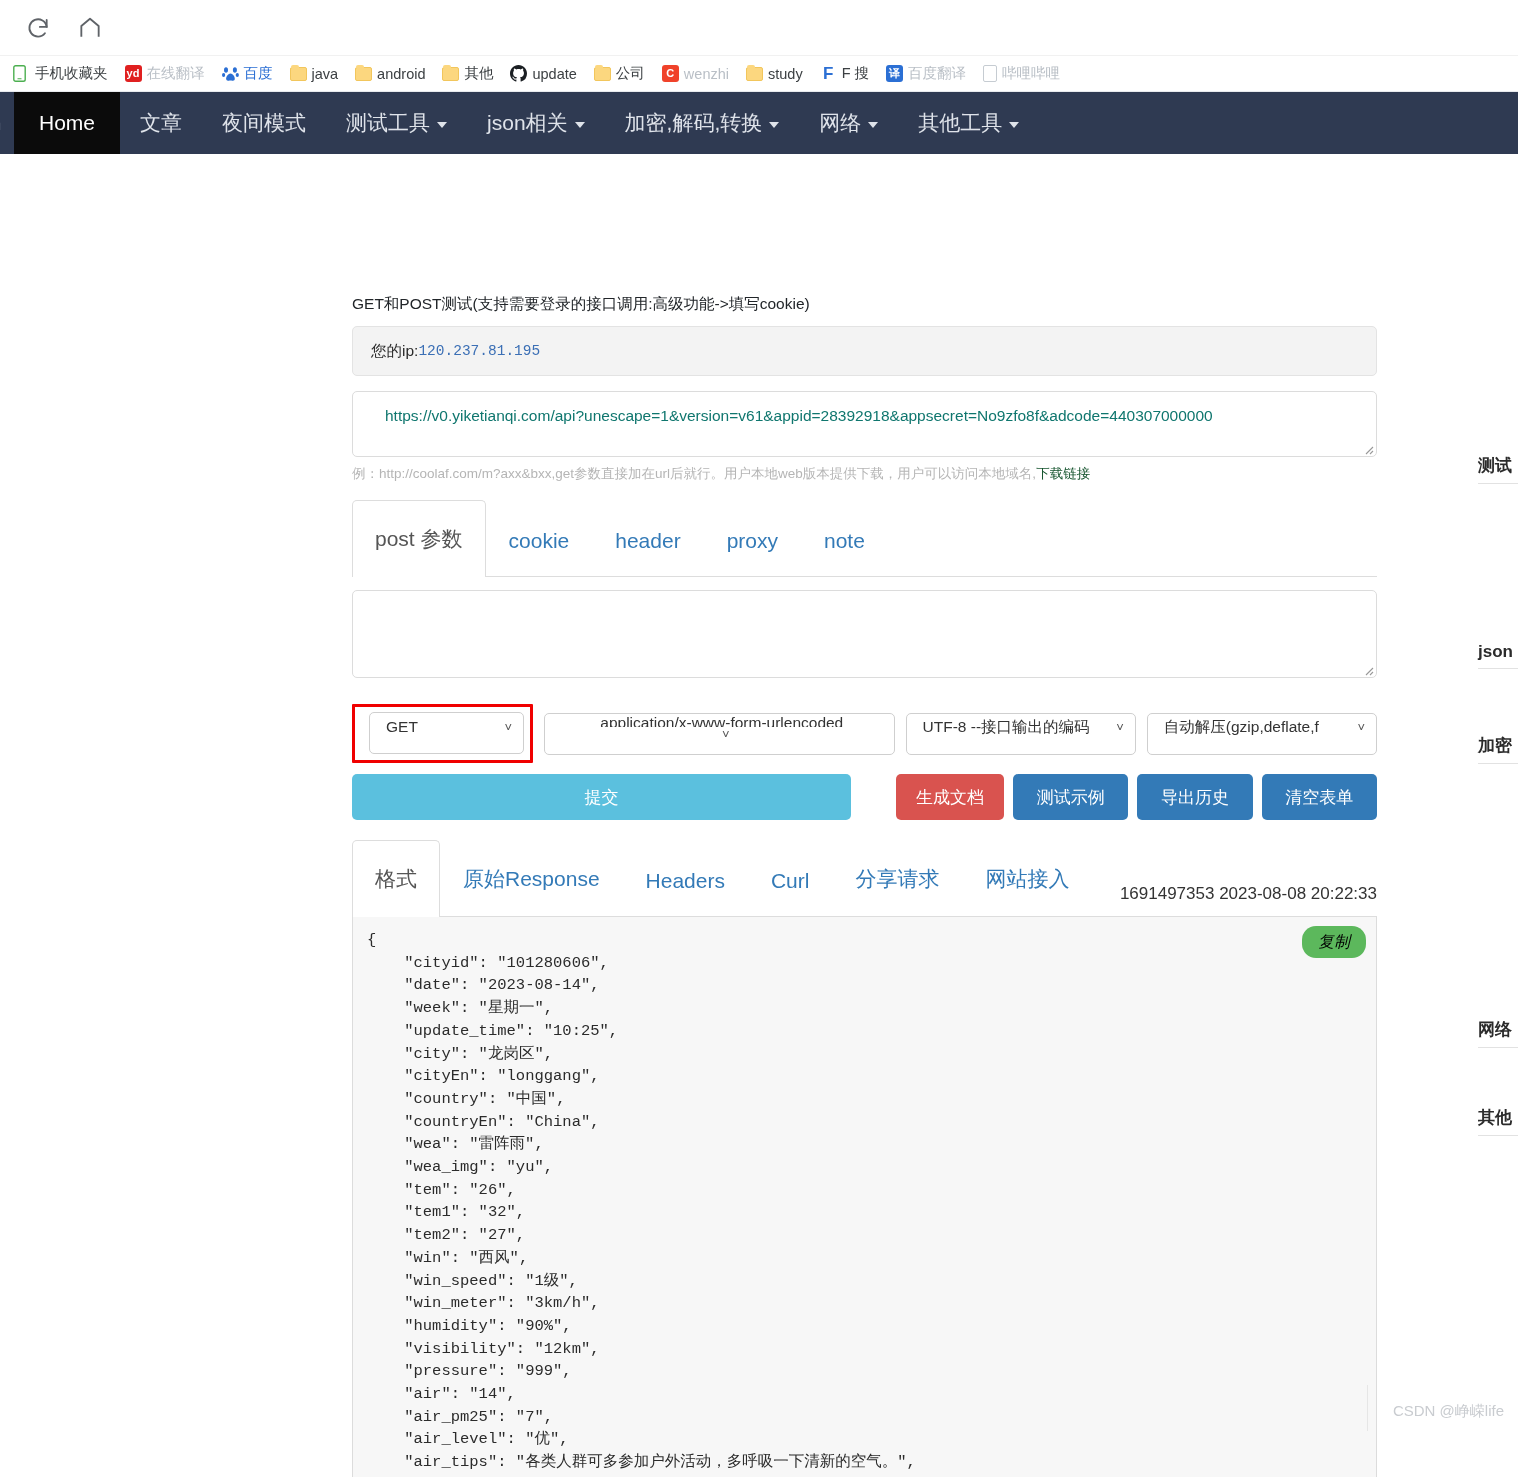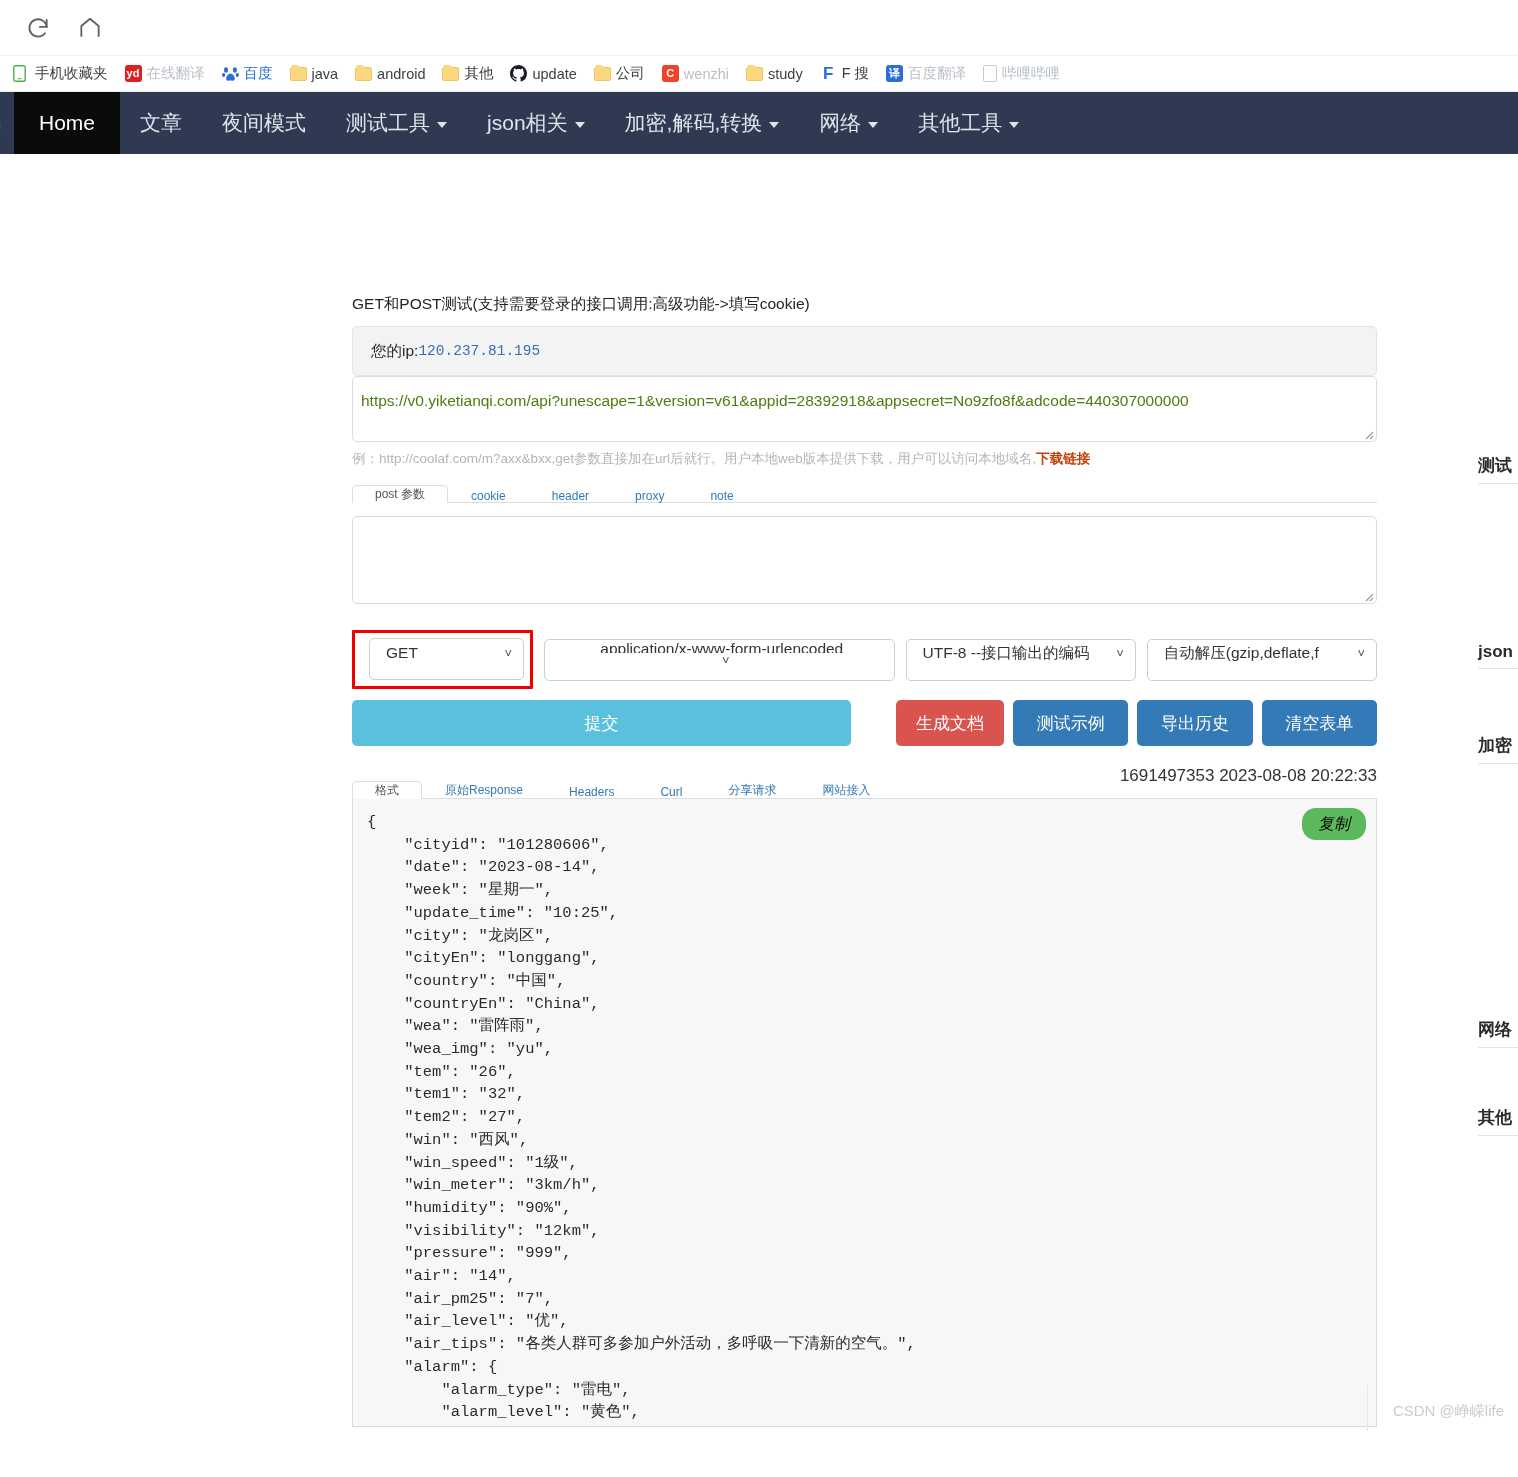"https://v0.yiketianqi.com/api?unescape=1" .url-area { color: #4d7c0f -> #0f766e; margin-top: none -> 15px; padding: 14px 8px -> 14px 32px }
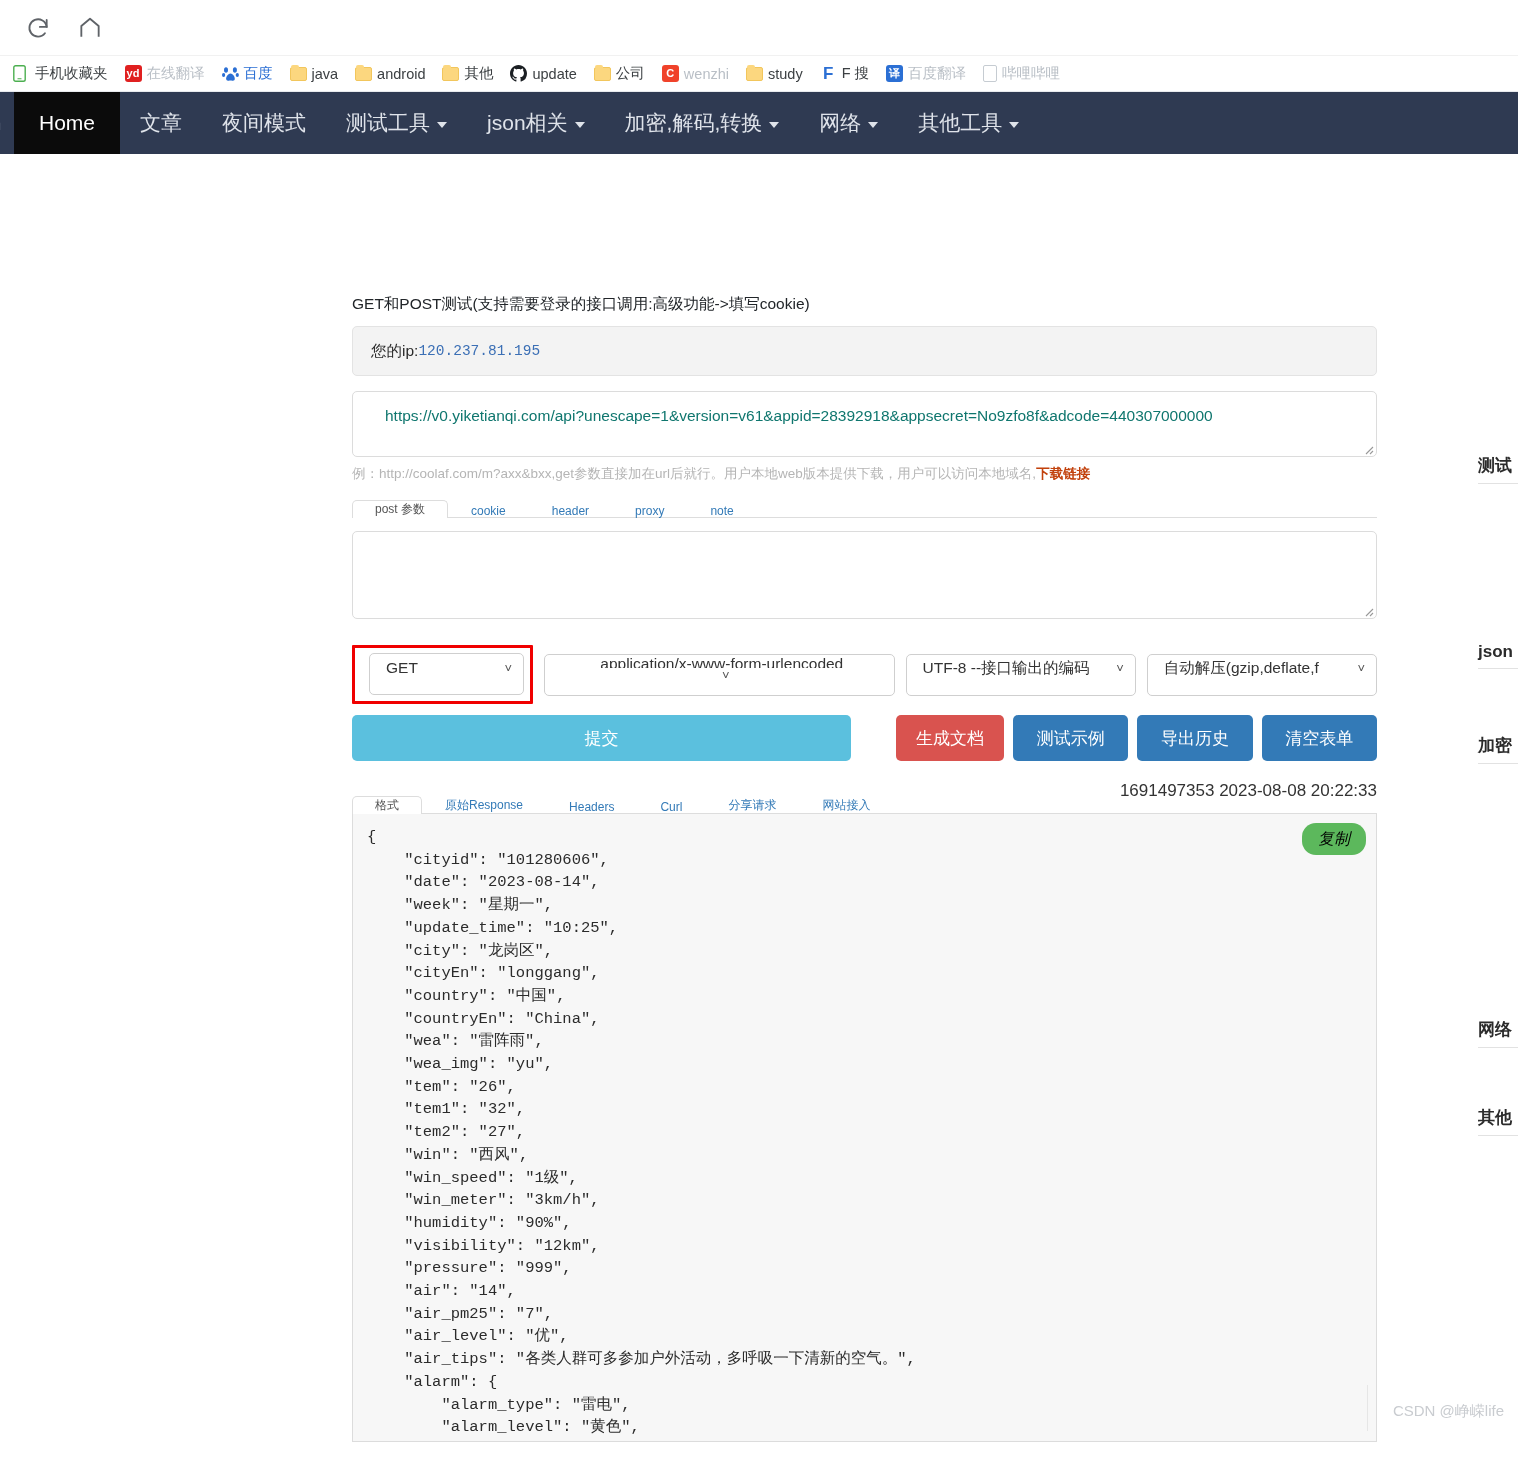"下载链接" .hint-line .dl { color: #c2410c -> #14532d; font-weight: bold -> normal }
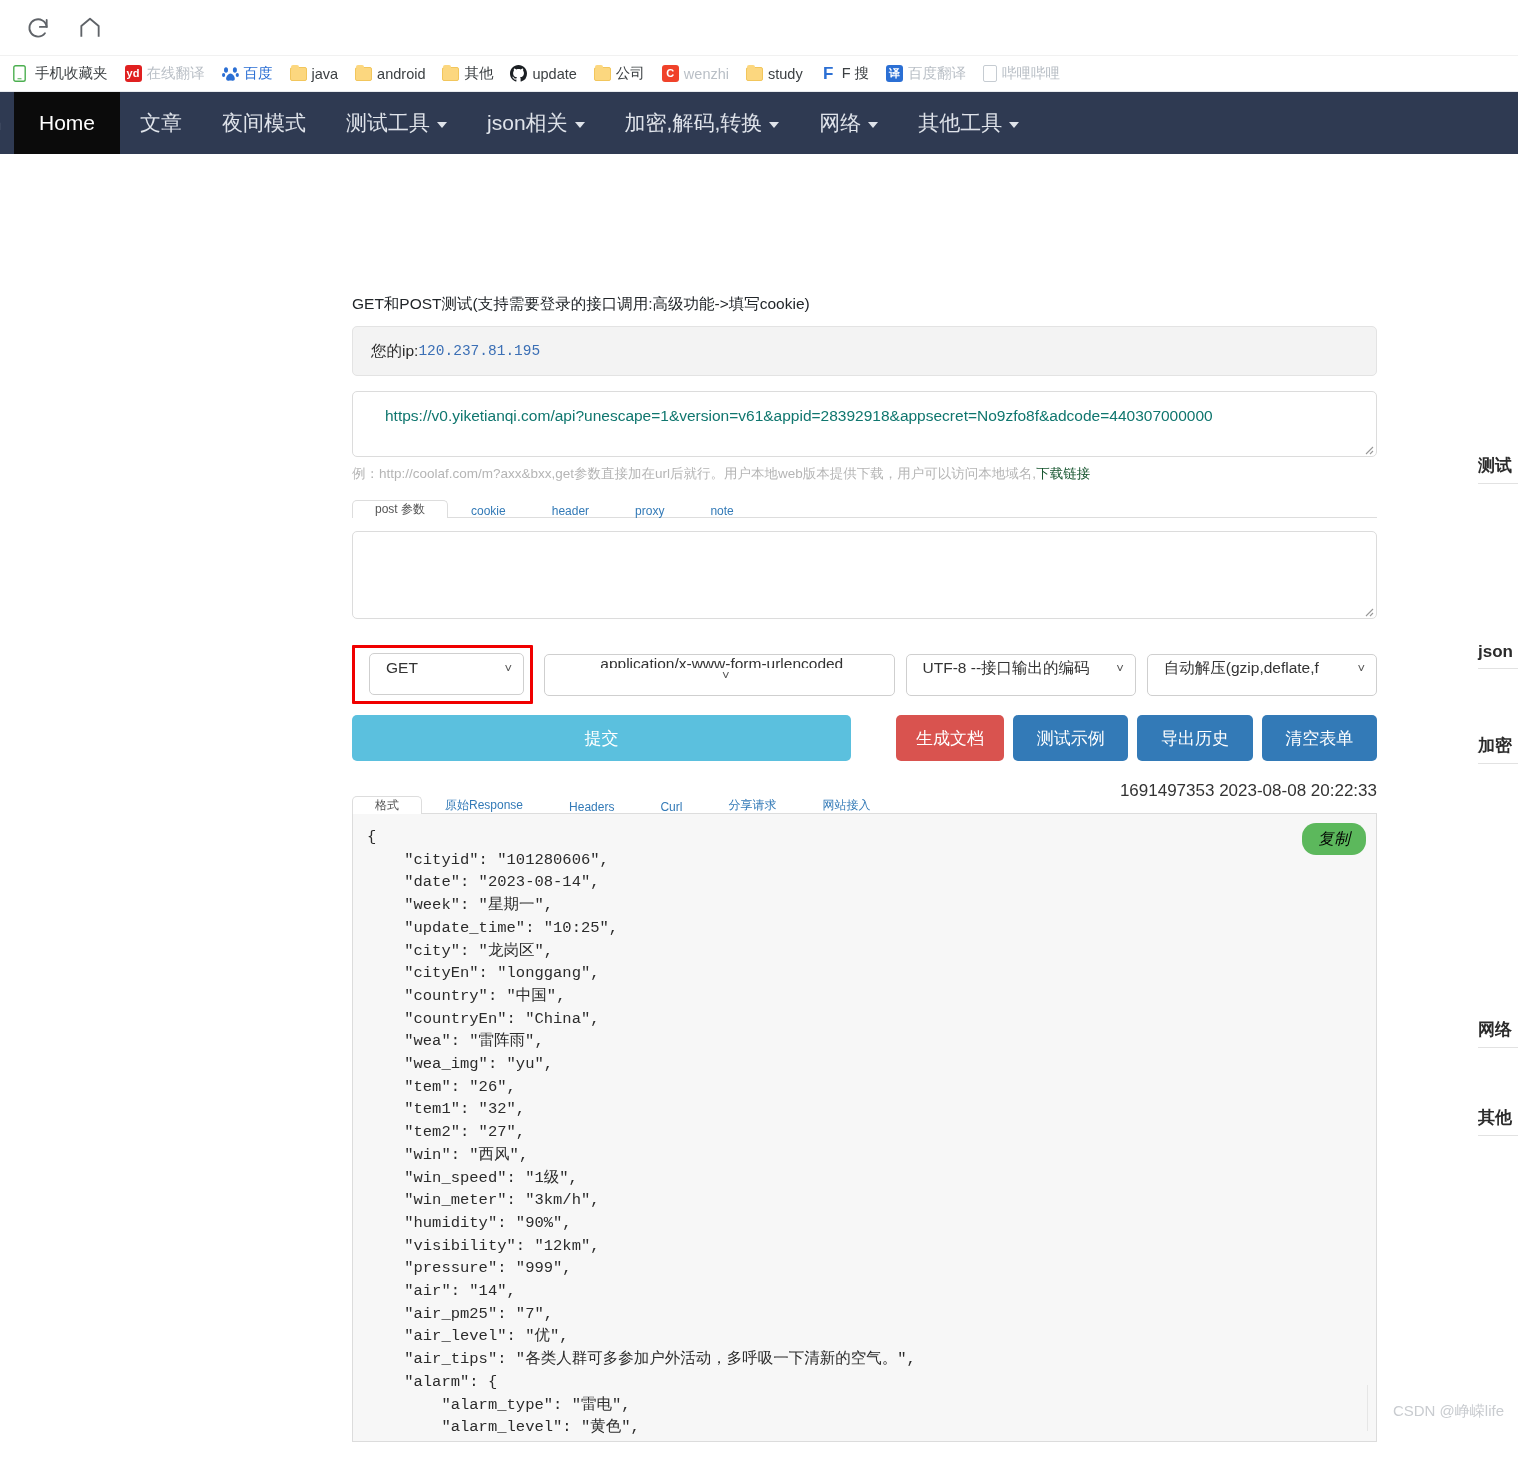"post 参数" .tab { font-size: 12px -> 21px; padding: 0 22px -> 24px 22px }
